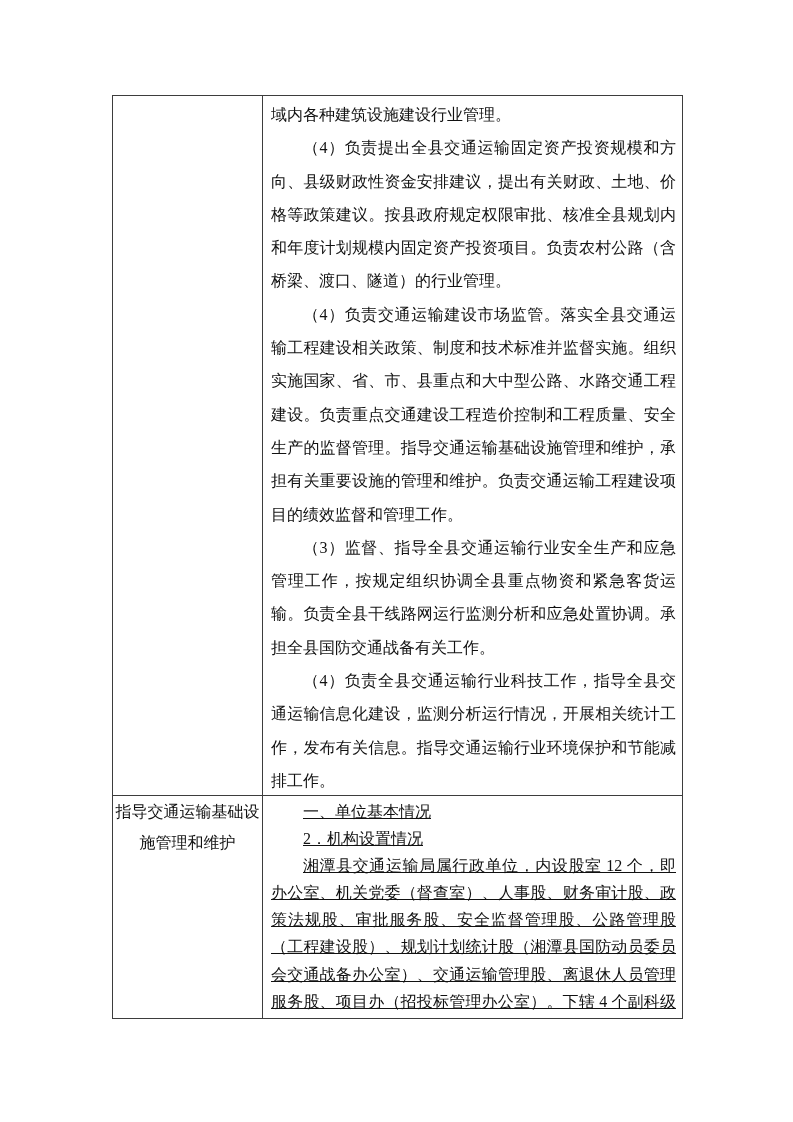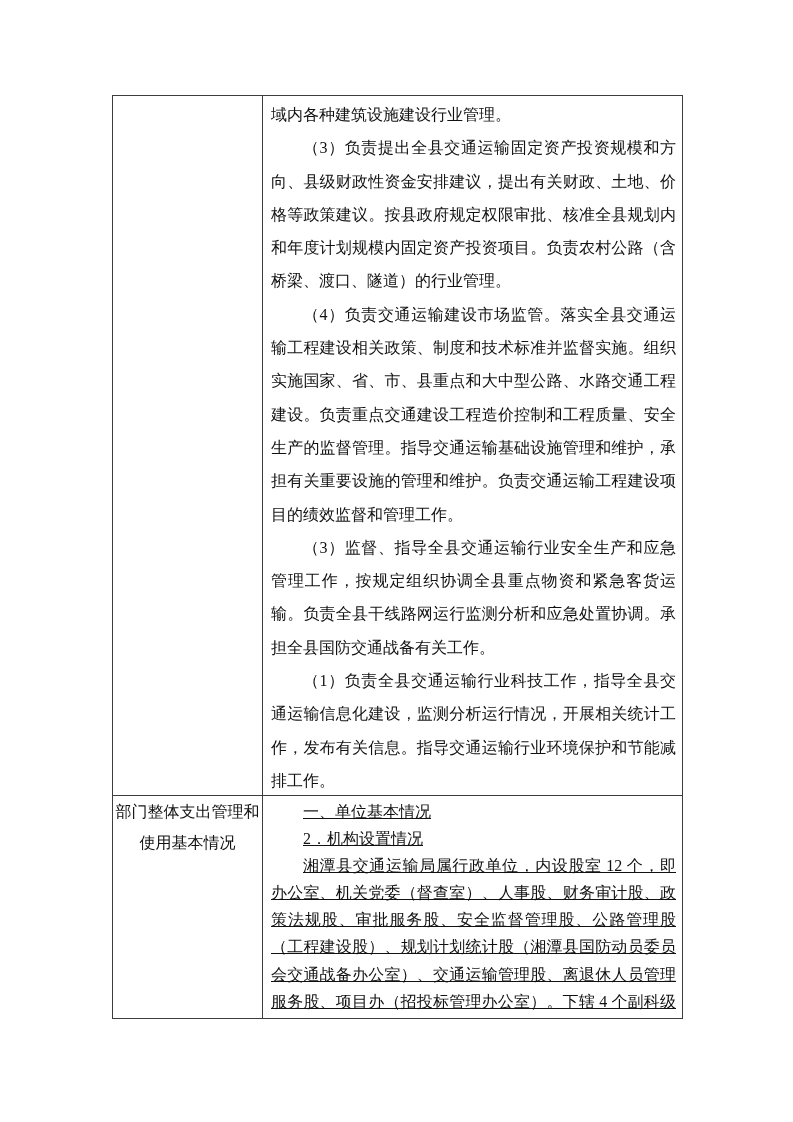"（3）负责提出全县交通运输固定资产投资规模和方向、县级财政性资金安排建议，提出有" p.indented { text: 3 -> 4 }
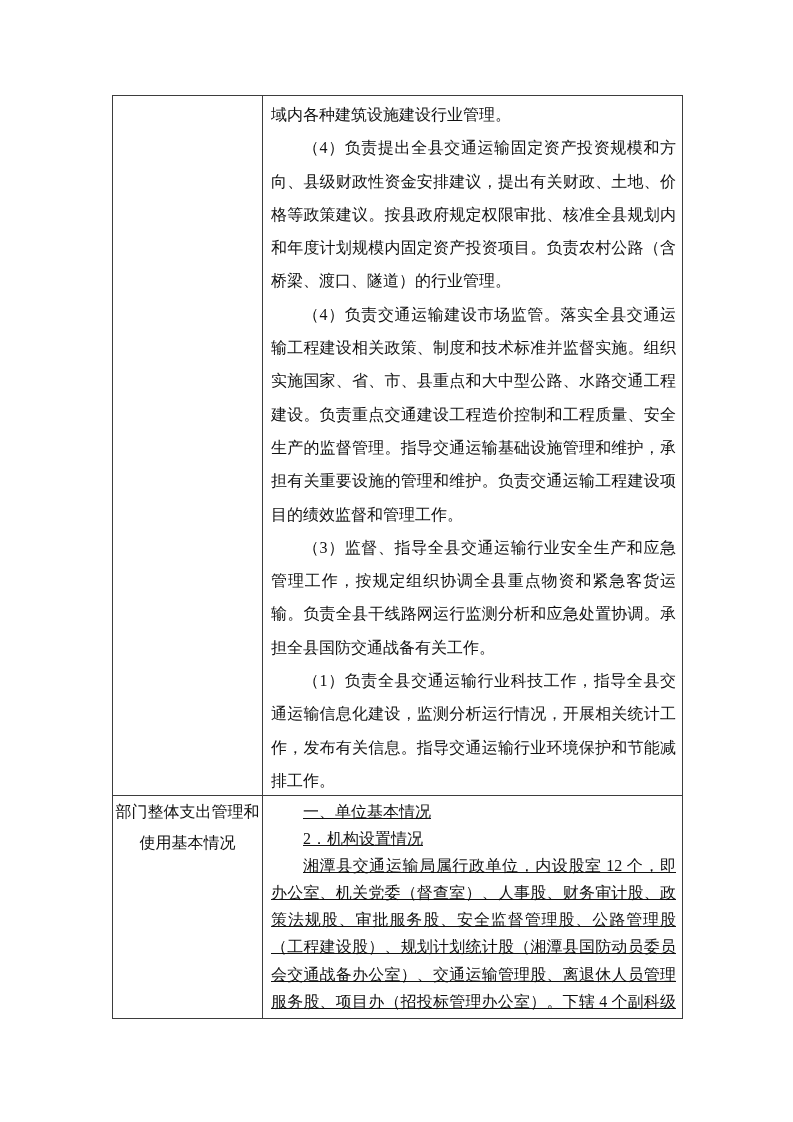"（1）负责全县交通运输行业科技工作，指导全县交通运输信息化建设，监测分析运行情况" p.indented { text: 1 -> 4 }
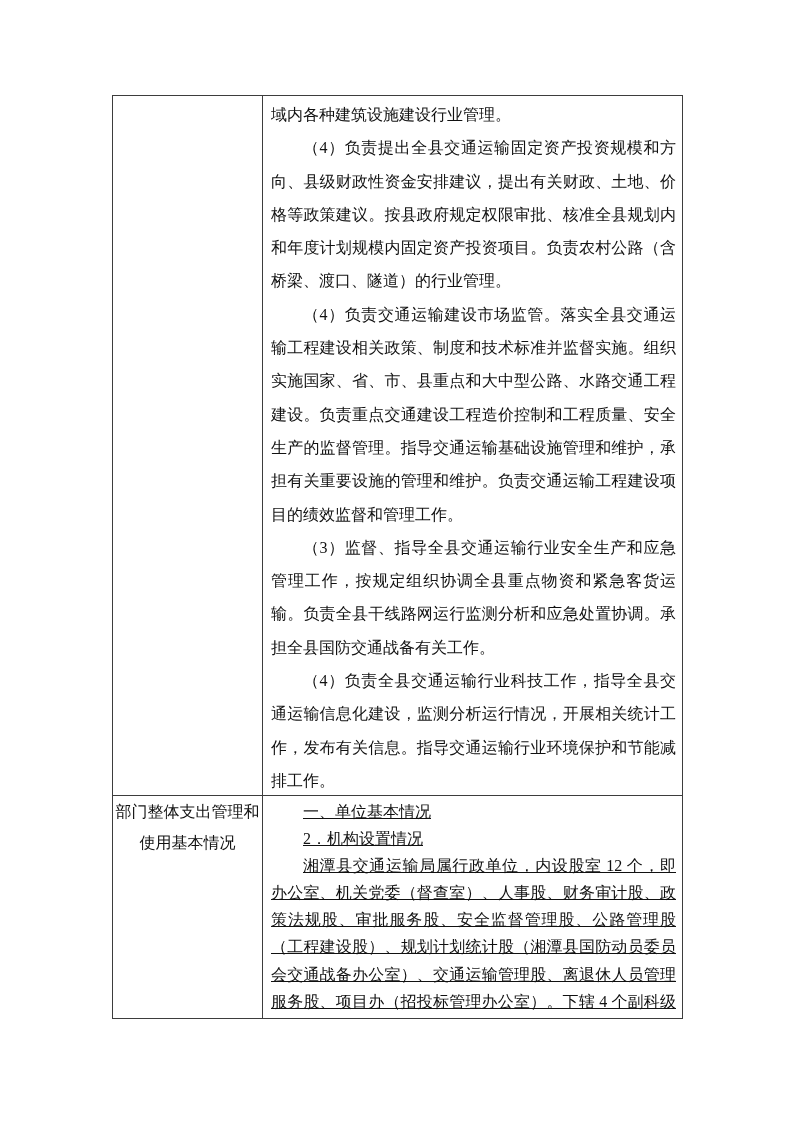"部门整体支出管理和使用基本情况" div { text: 部门整体支出管理和使用基本情况 -> 指导交通运输基础设施管理和维护 }
